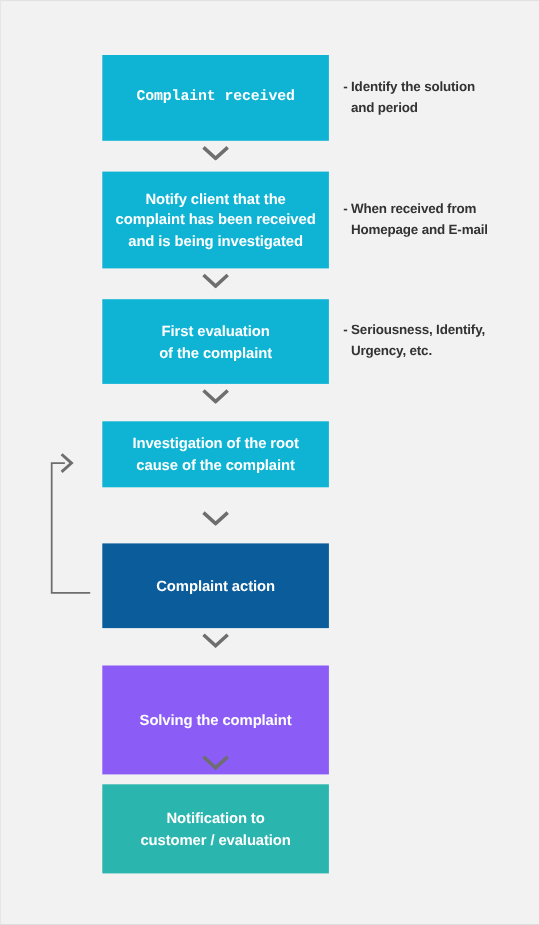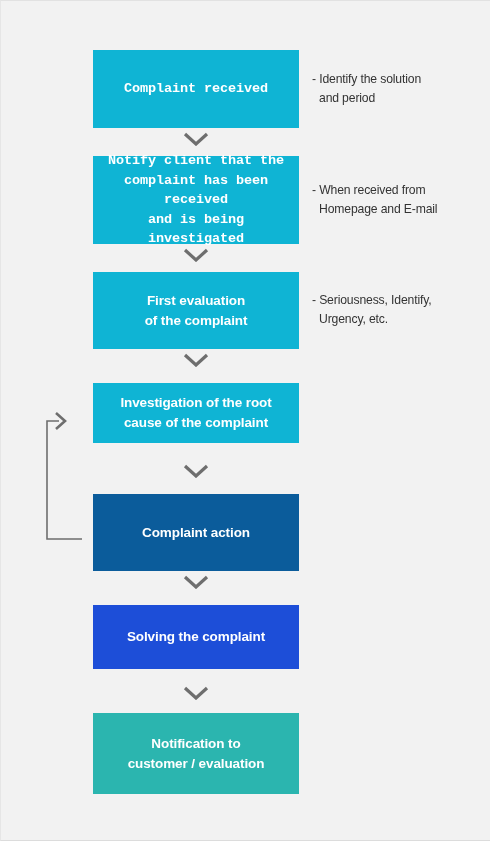"- Identify the solution" .note { font-weight: none -> bold }
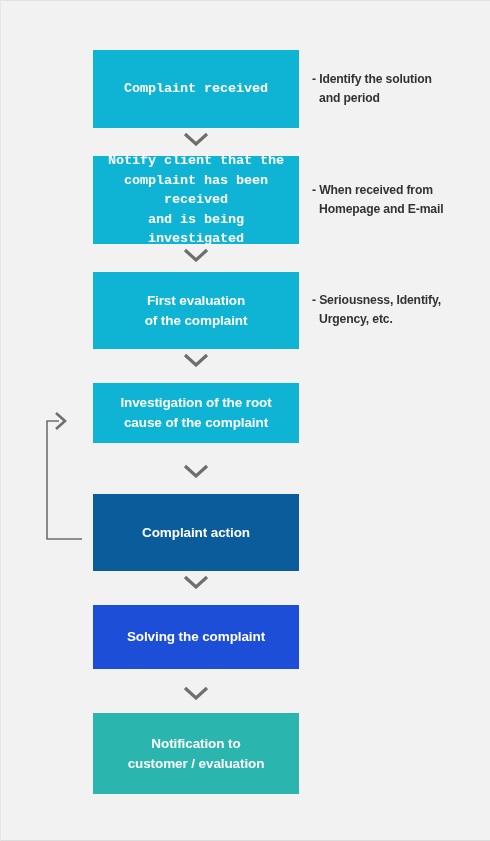"Notify client that the" div.node { font-family: Liberation Mono, monospace -> none }
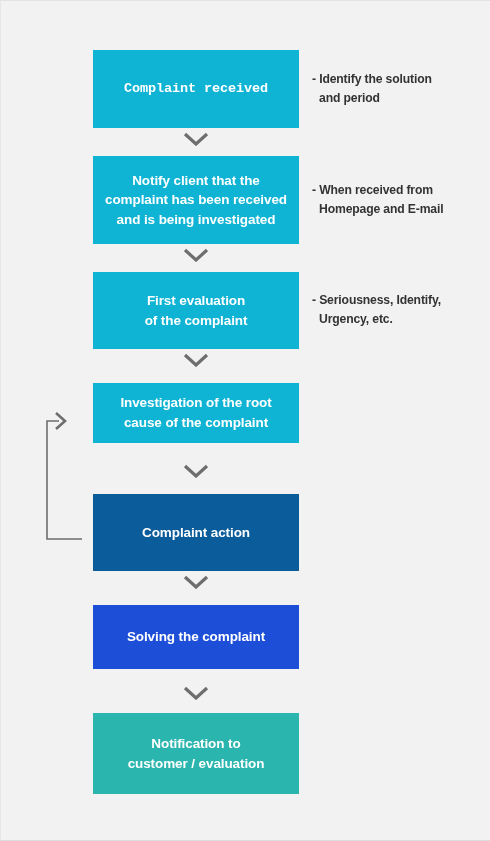"Solving the complaint" div.node { background: #1d4ed8 -> #8b5cf6; height: 64px -> 99px }
